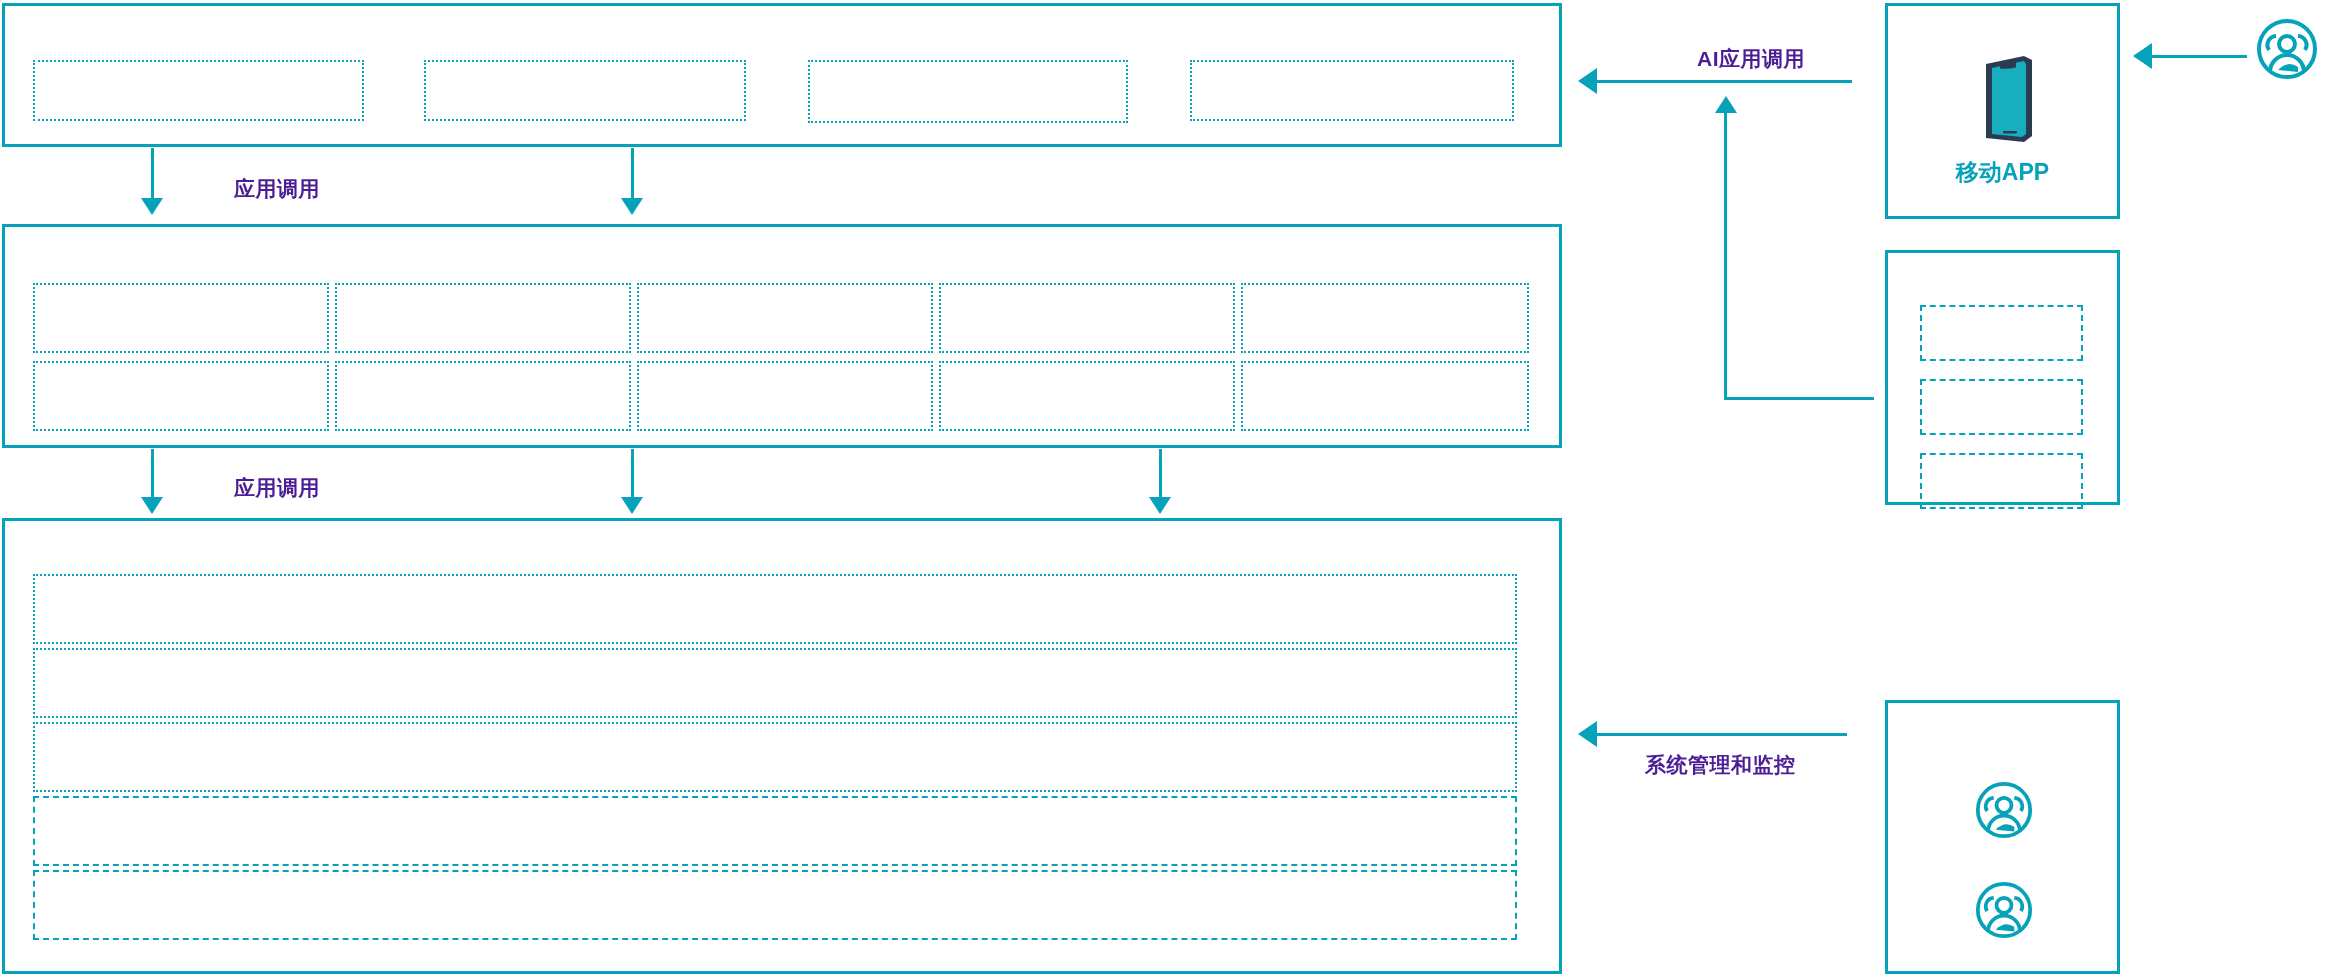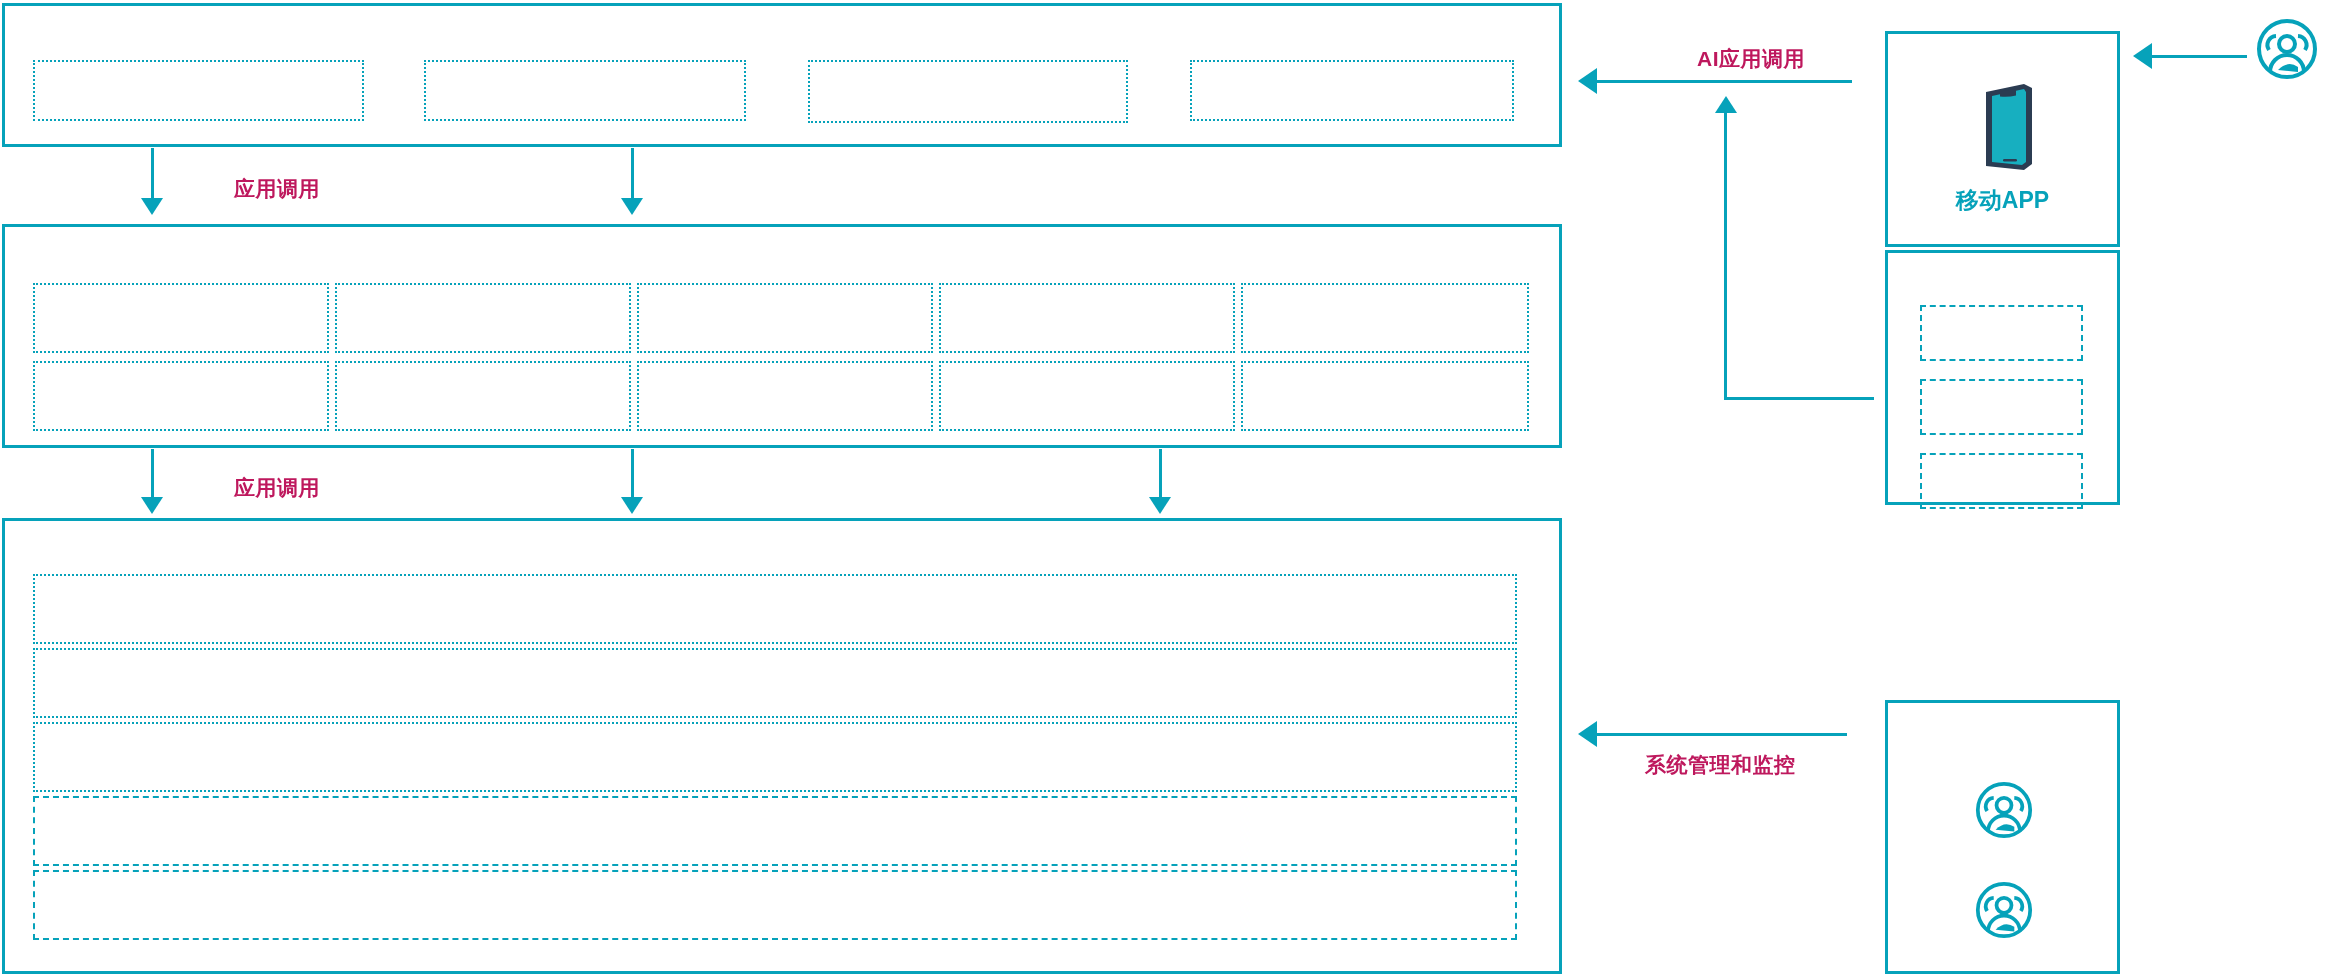"AI应用调用" .label { color: #be185d -> #4c1d95 }
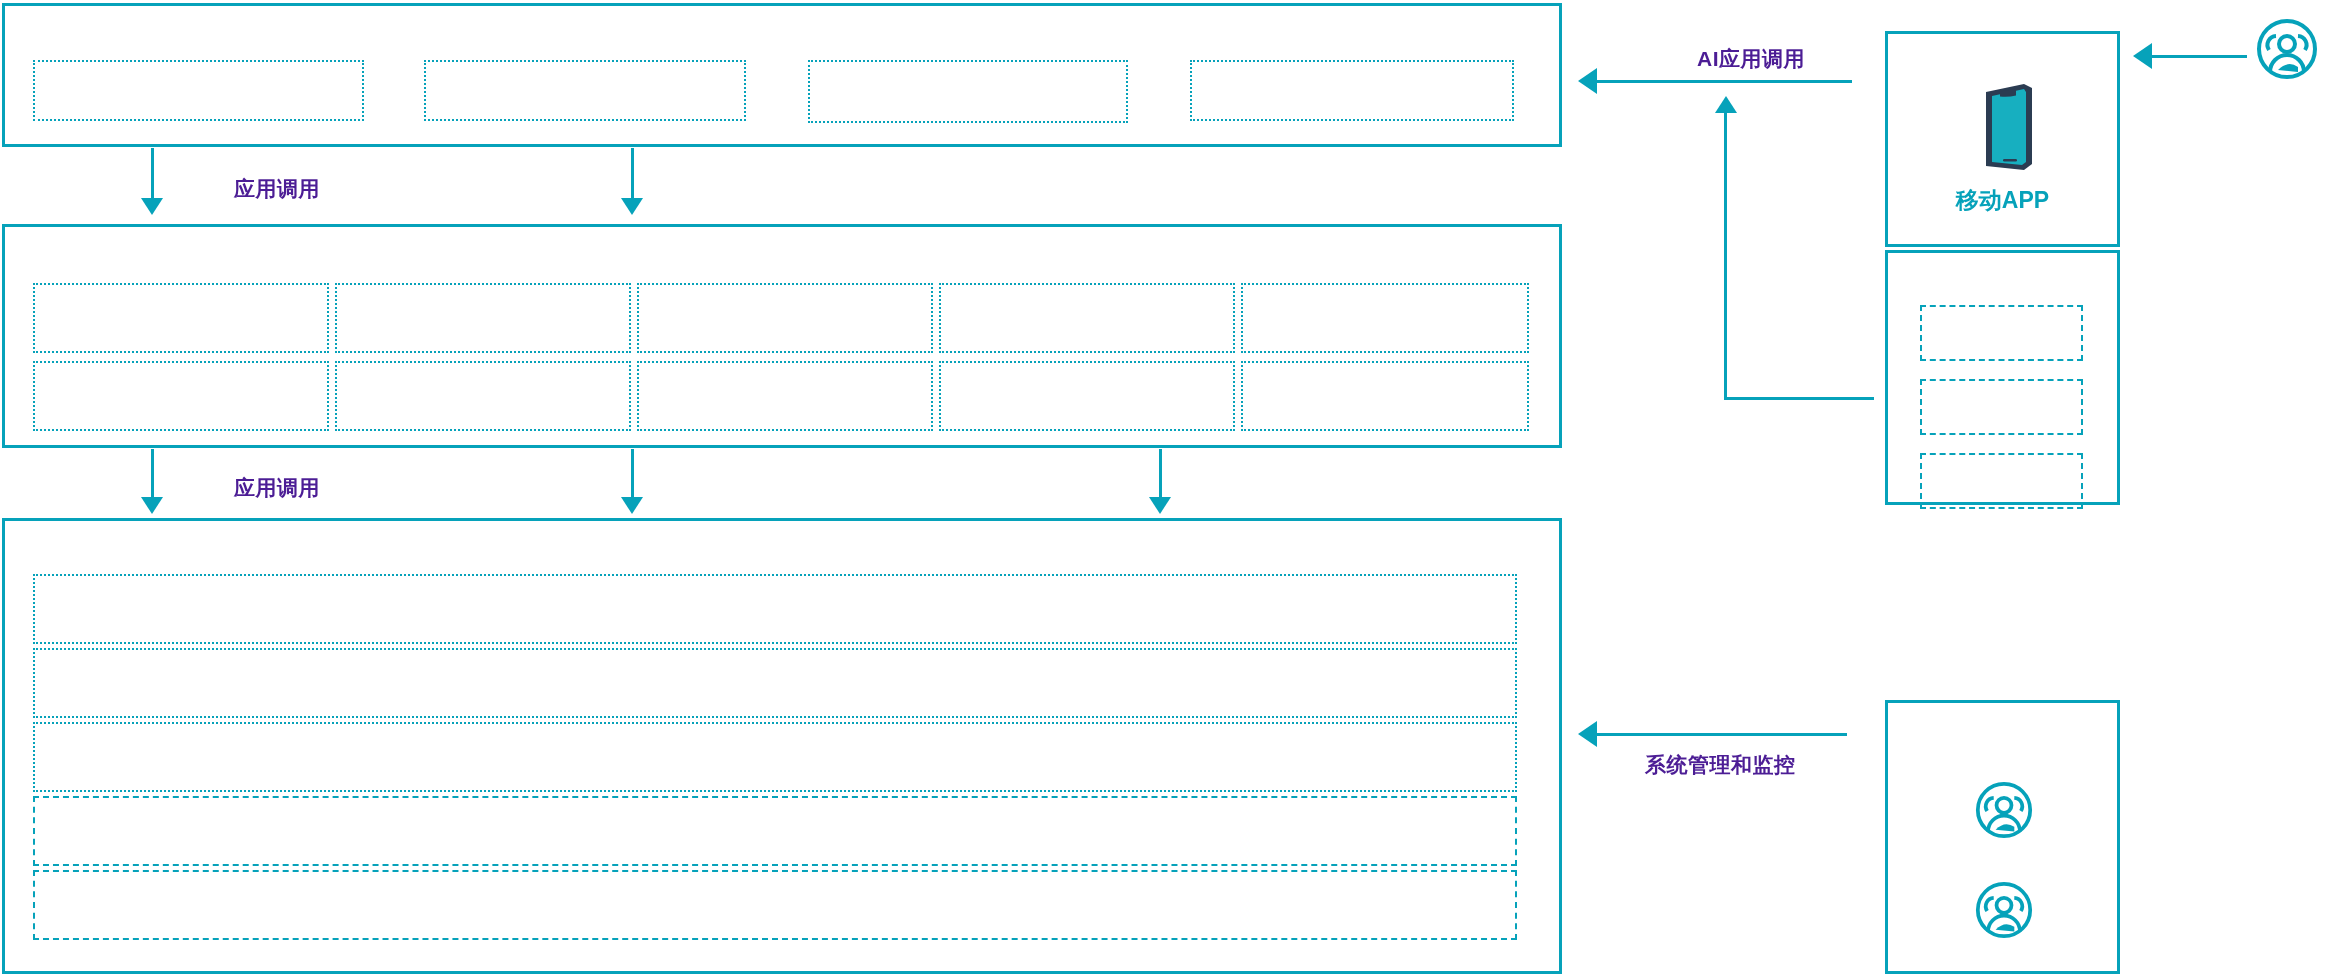"移动APP" div.panel { margin-top: 28px -> none }
